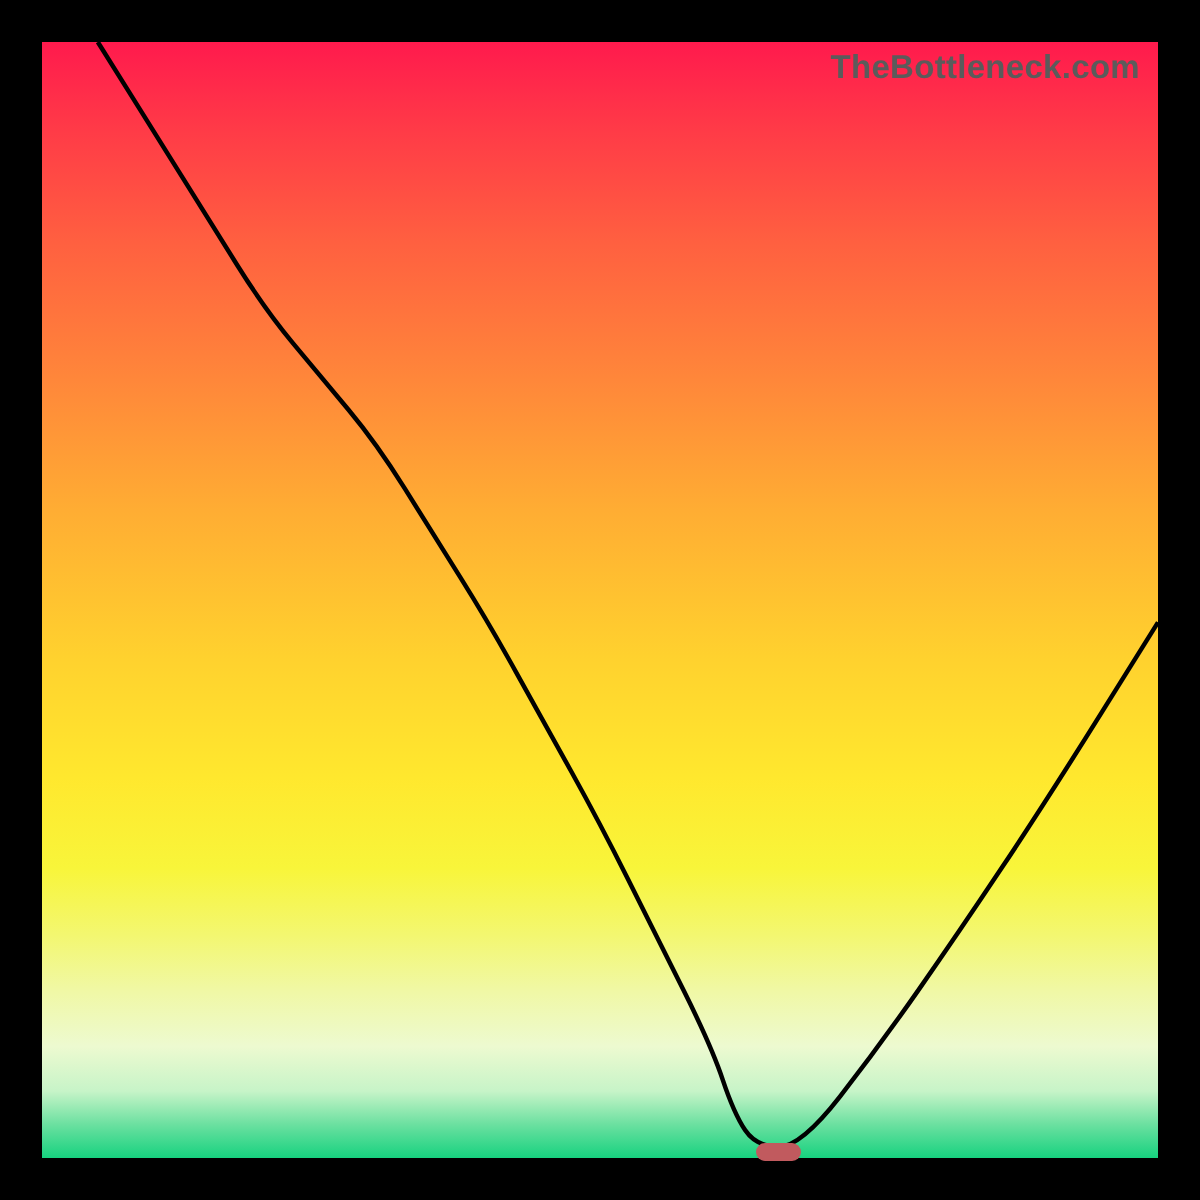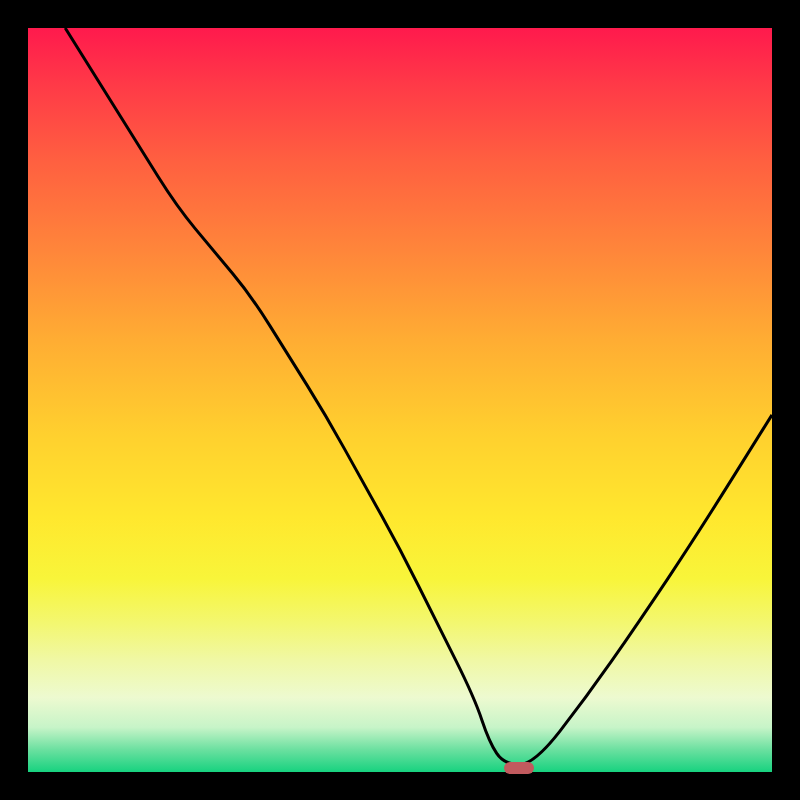"TheBottleneck.com" span.watermark { html: none -> <span>TheBottleneck.com</span> }
